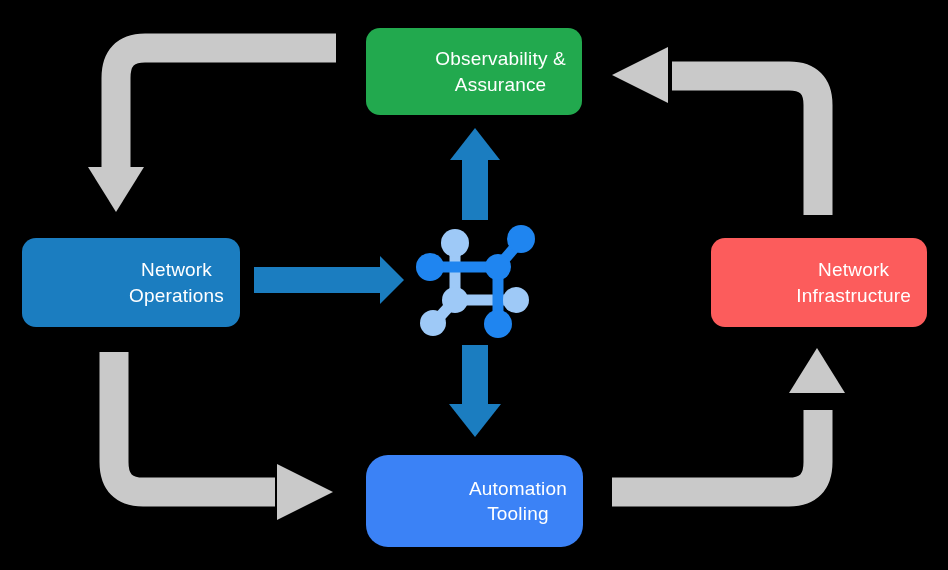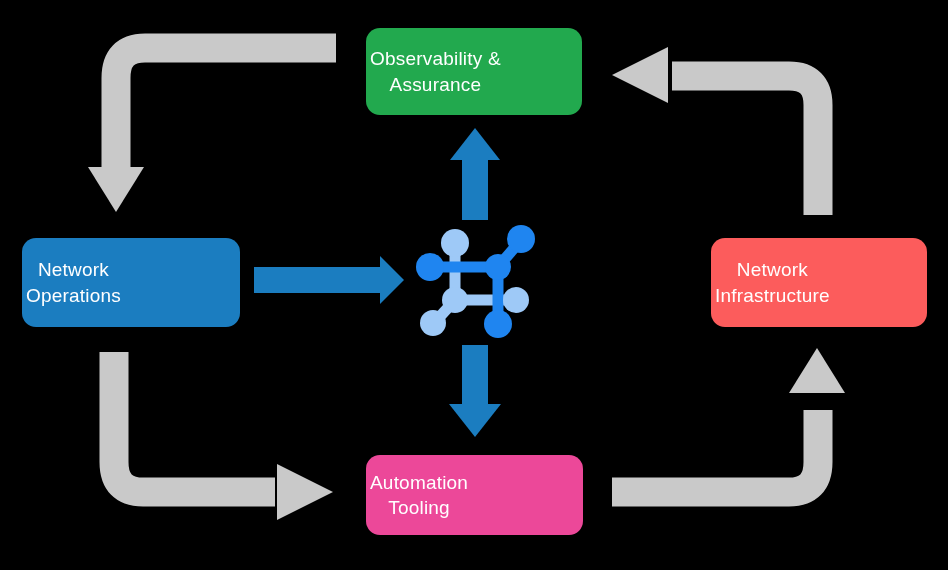"Observability &" .node-box { justify-content: flex-start -> flex-end; padding: 4px 4px -> 4px 16px }
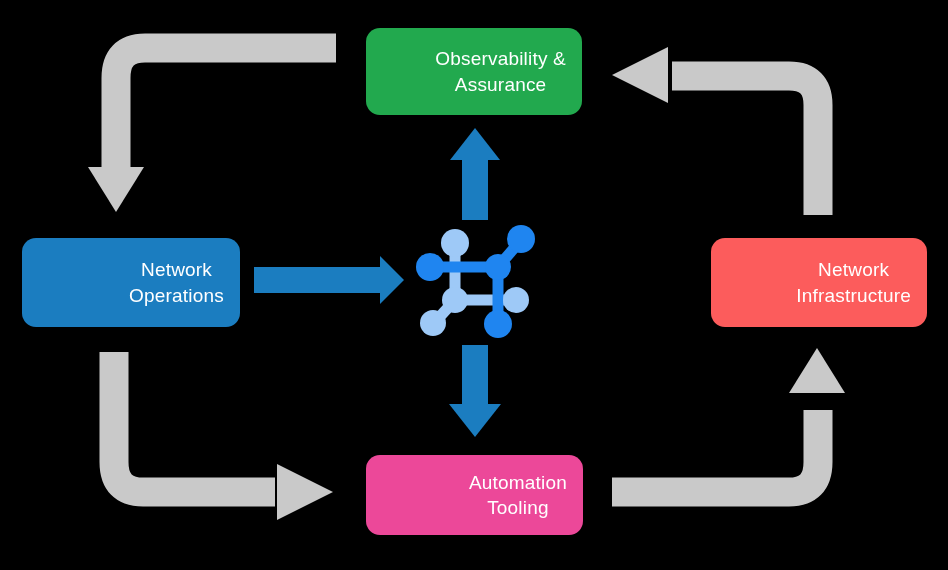"Automation" div.node-box { background: #ec4899 -> #3b82f6; border-radius: none -> 22px; height: 80px -> 92px }
